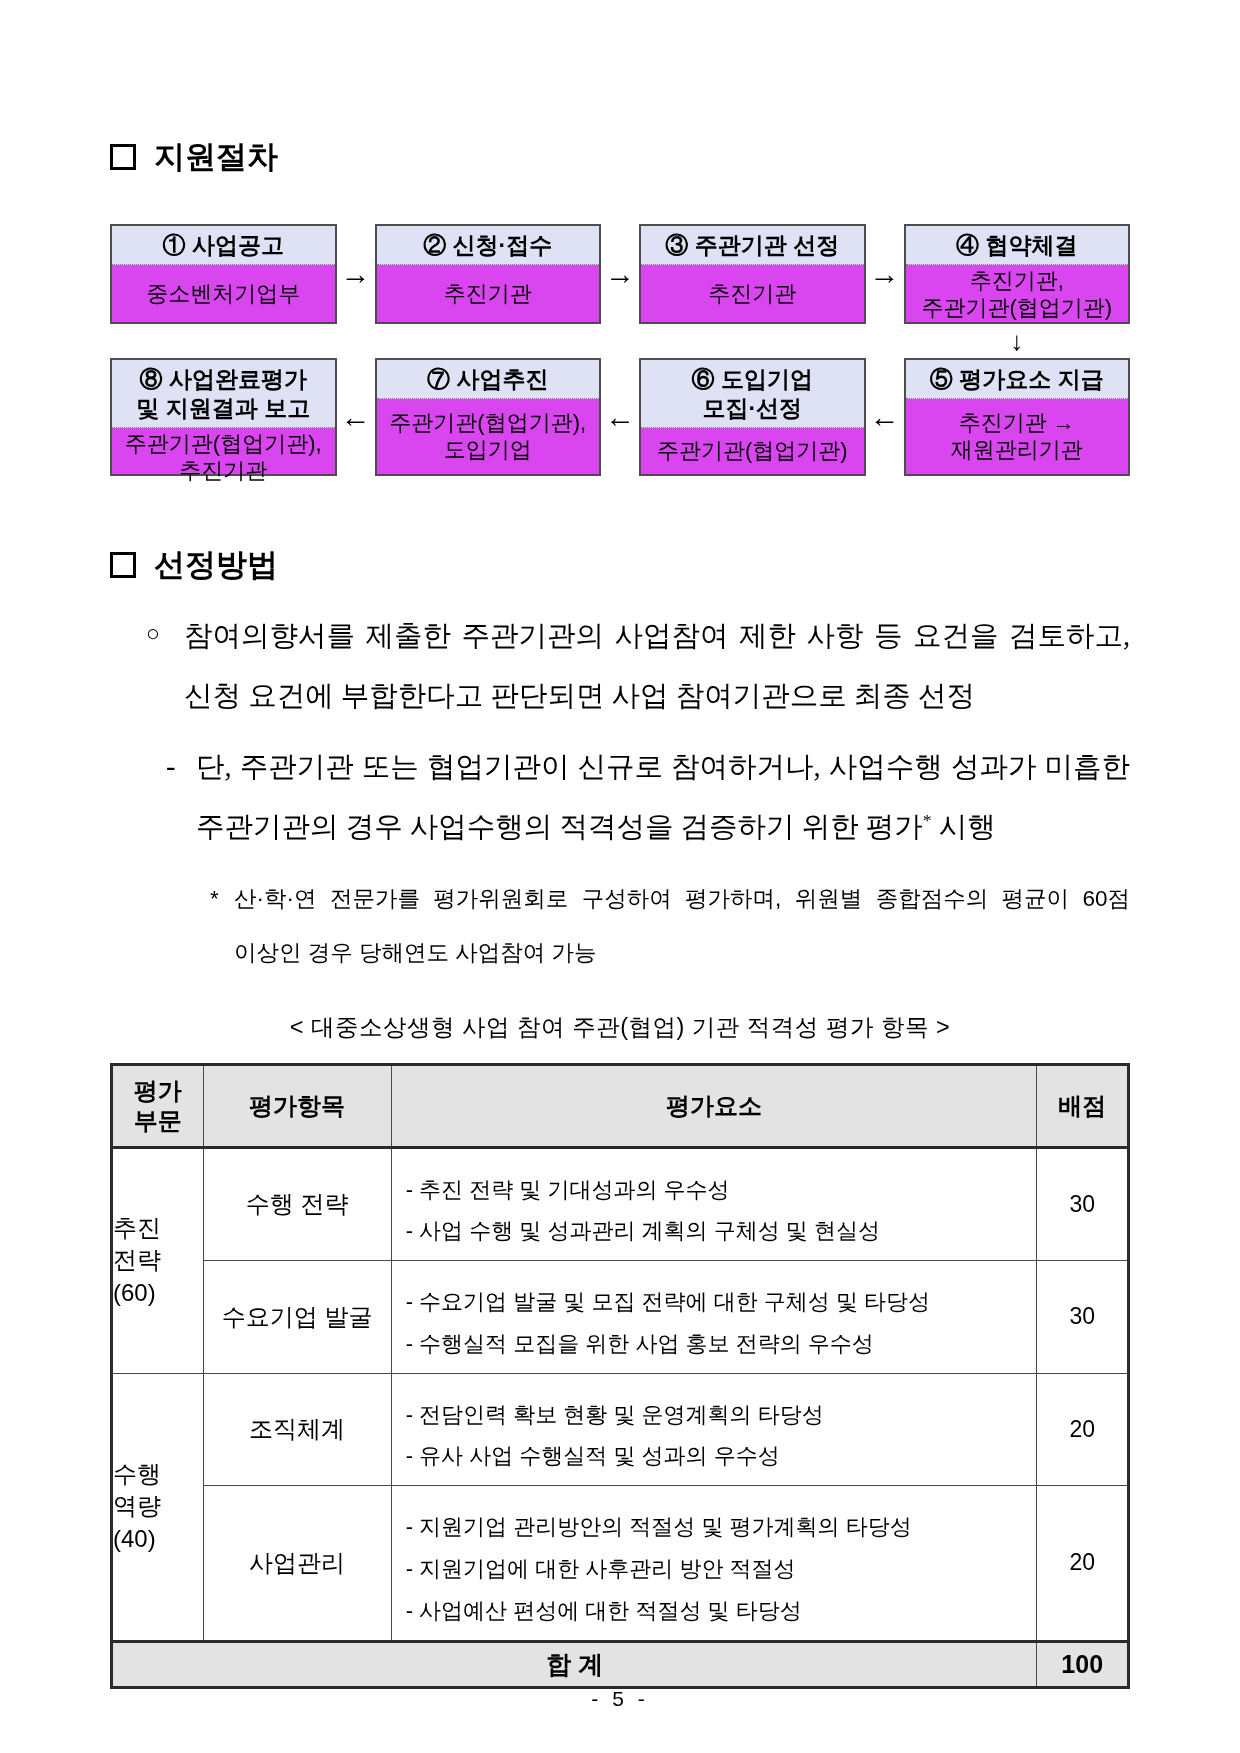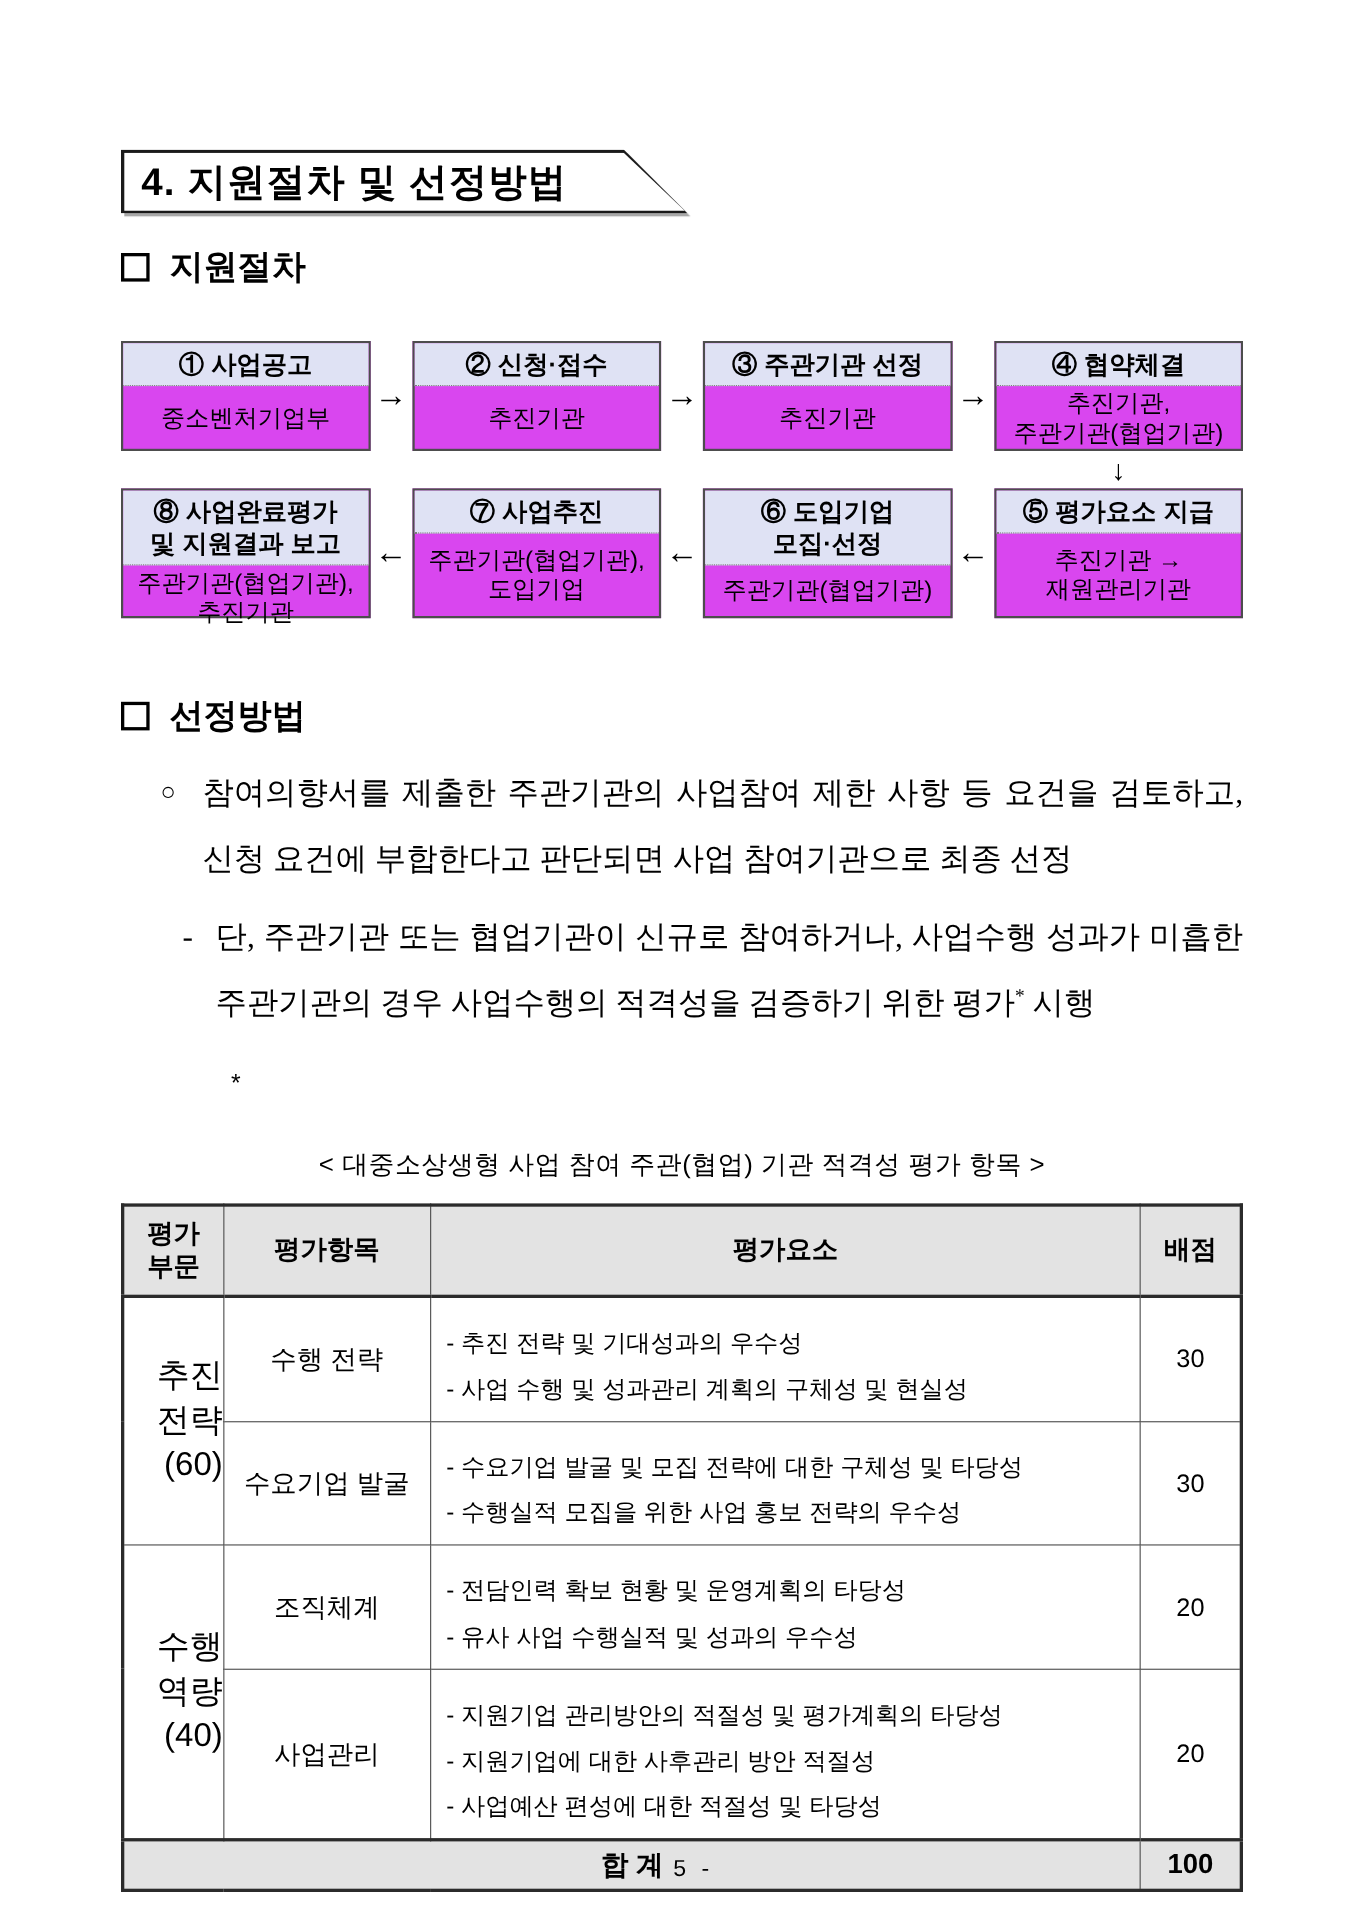"4. 지원절차 및 선정방법" div.title-banner { html: <div> <div></div> <div> <span>4. 지원절차 및 선정방법</span> </div> </div> -> none }
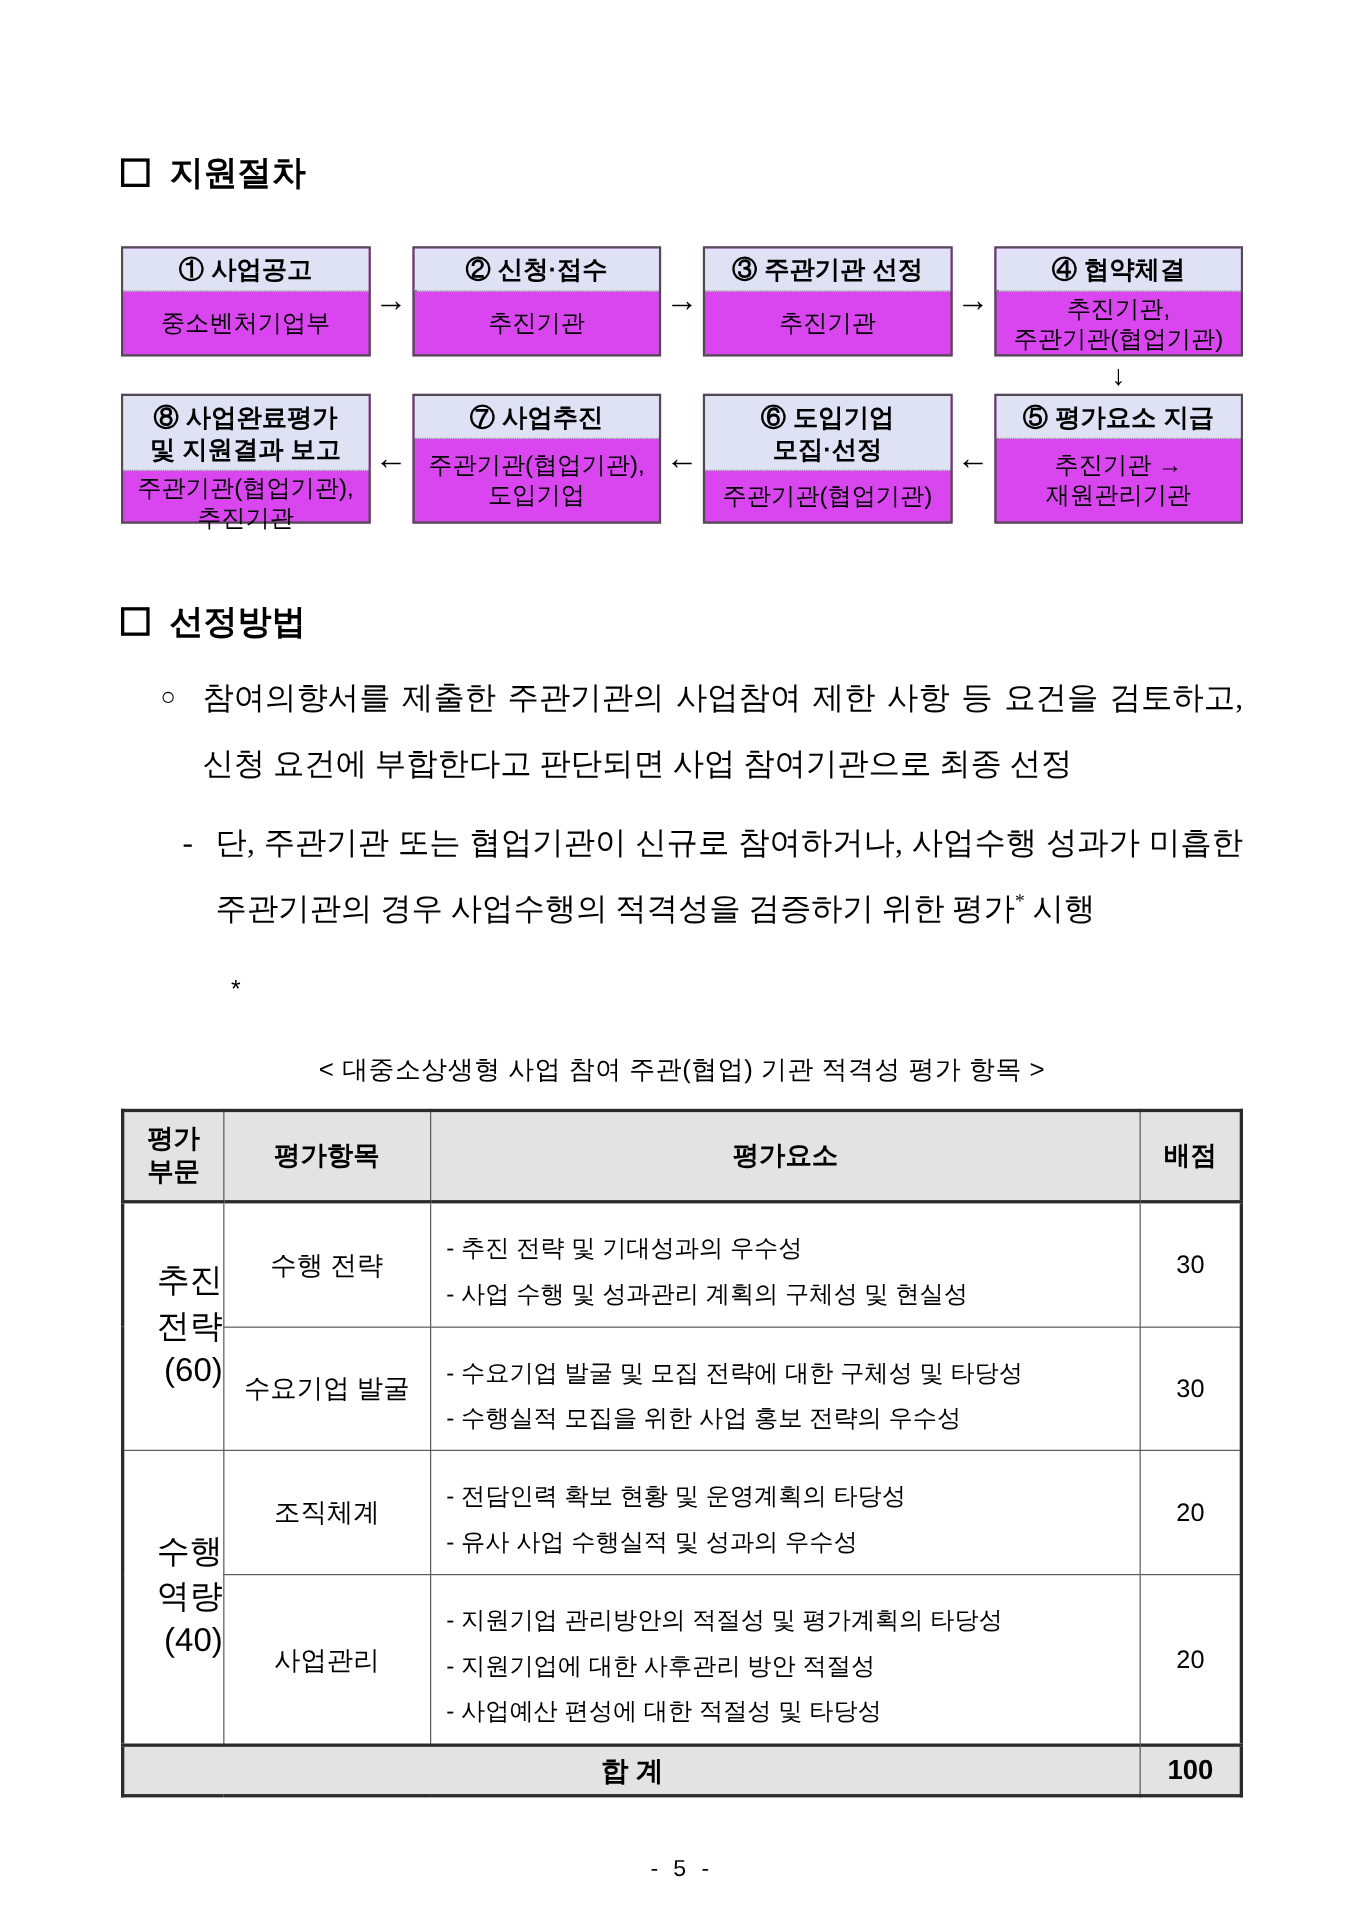"산·학·연 전문가를 평가위원회로 구성하여 평가하며," span.ptext { html: none -> <span>산·학·연 전문가를 평가위원회로 구성하여 평가하며, 위원별 종합점수의 평균이 60점 이상인 경우 당해연도 사업참여 가능</span> }
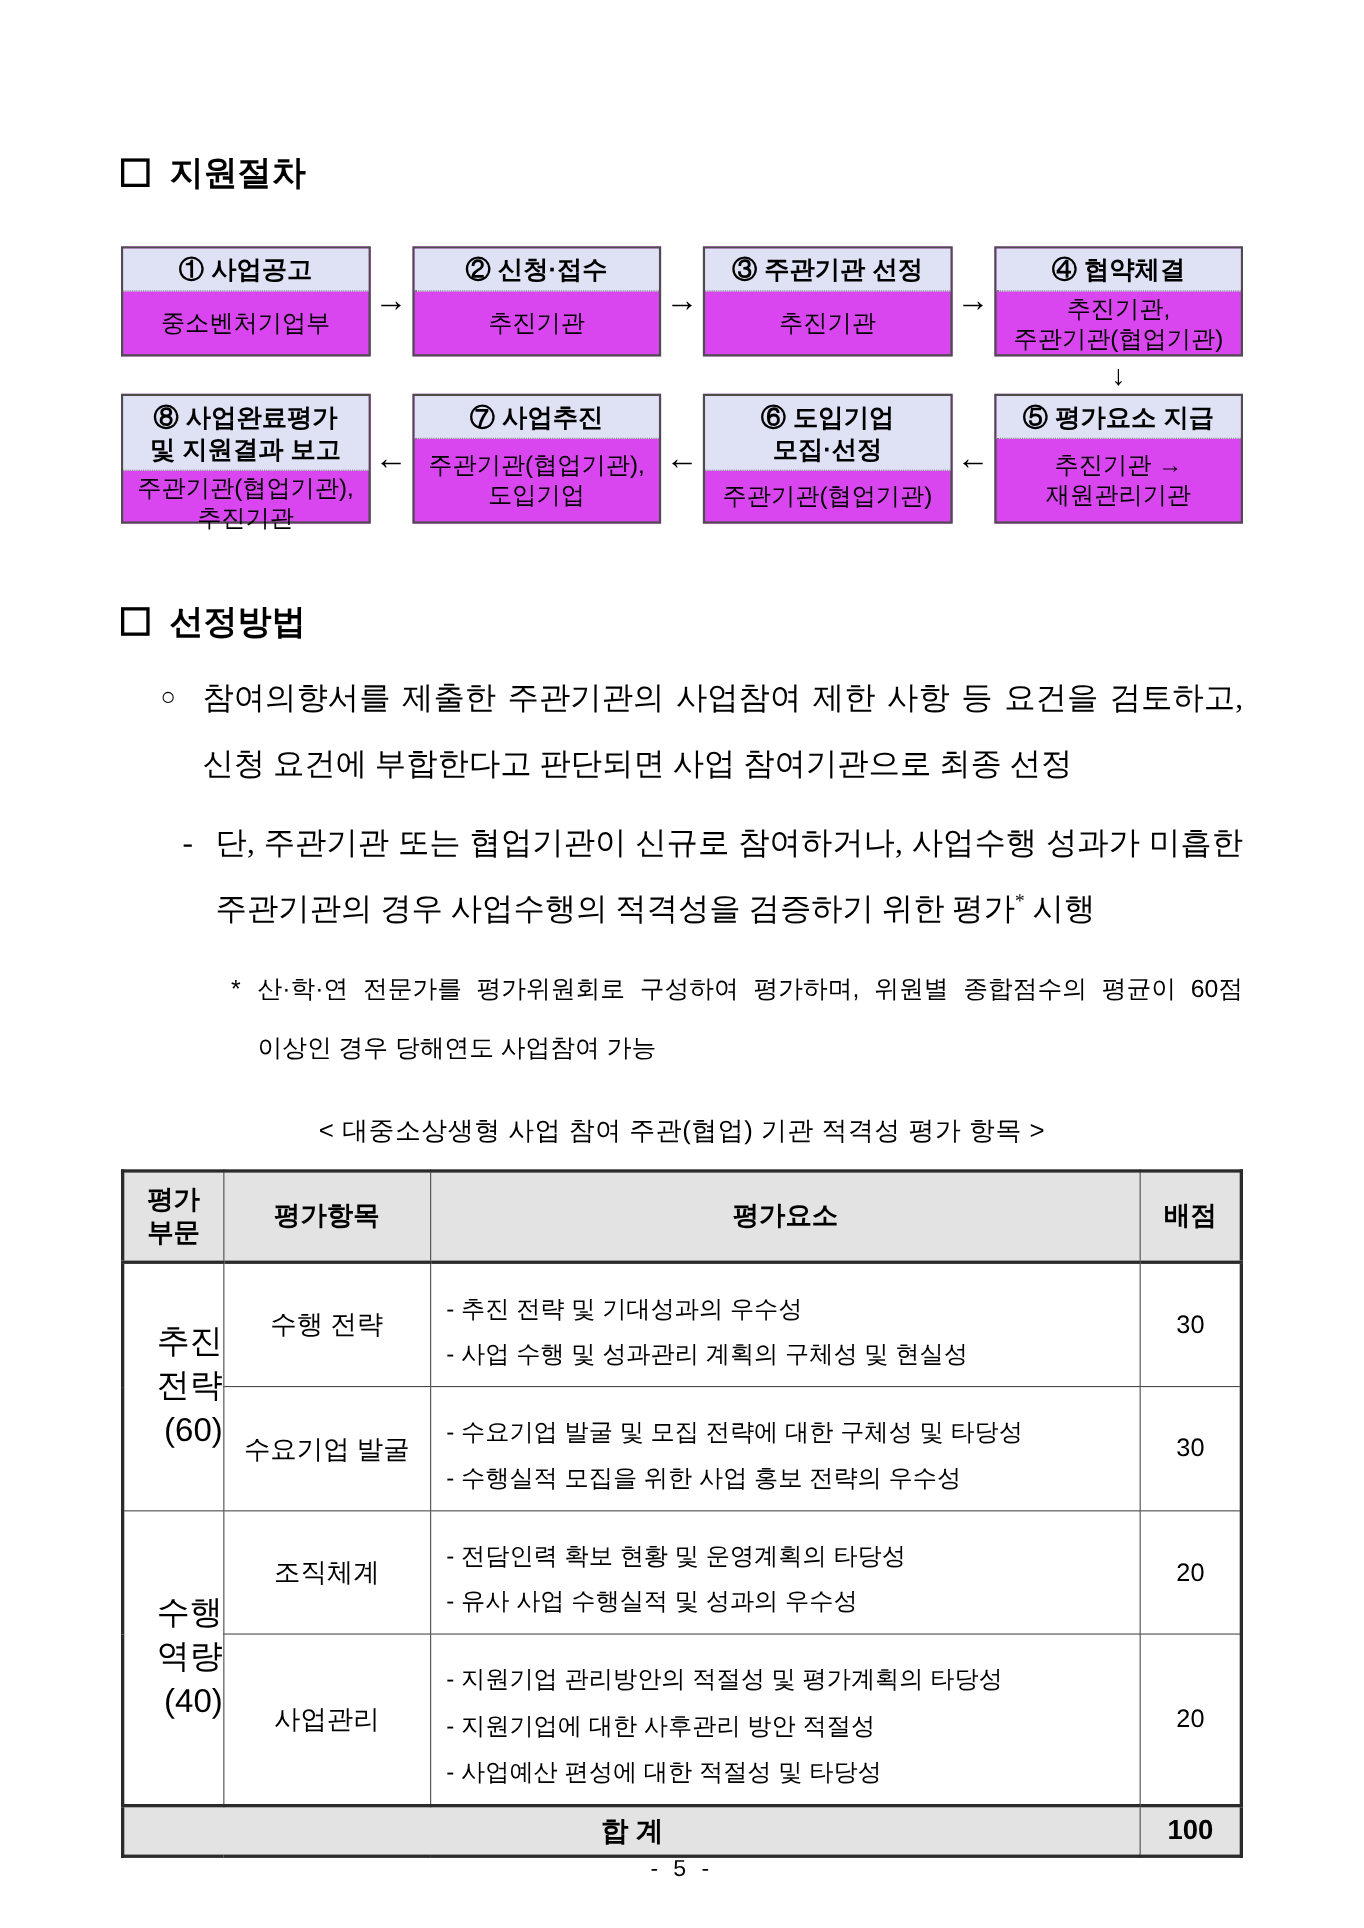"추진" td.c-section { font-size: 30px -> 24px; text-align: right -> left }
